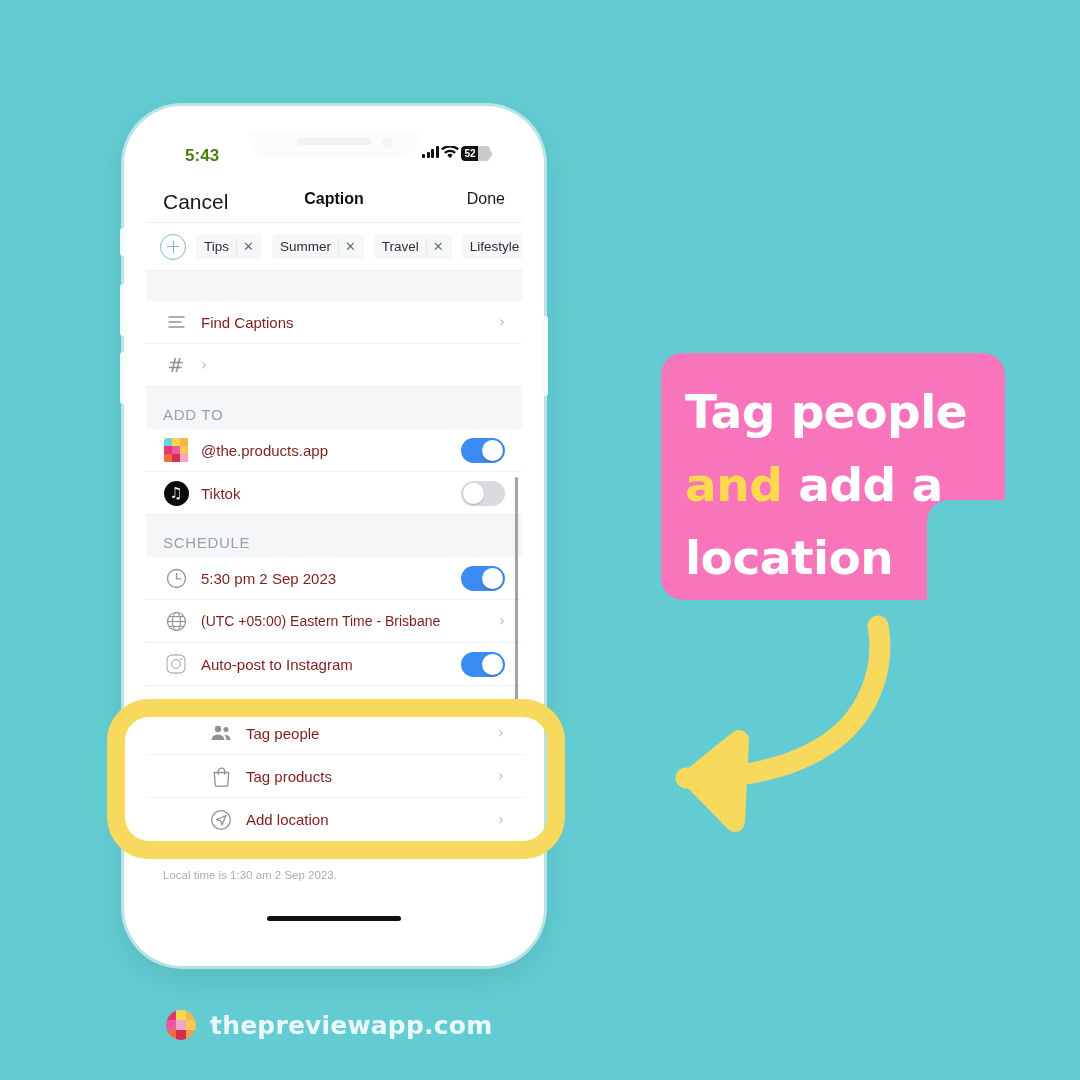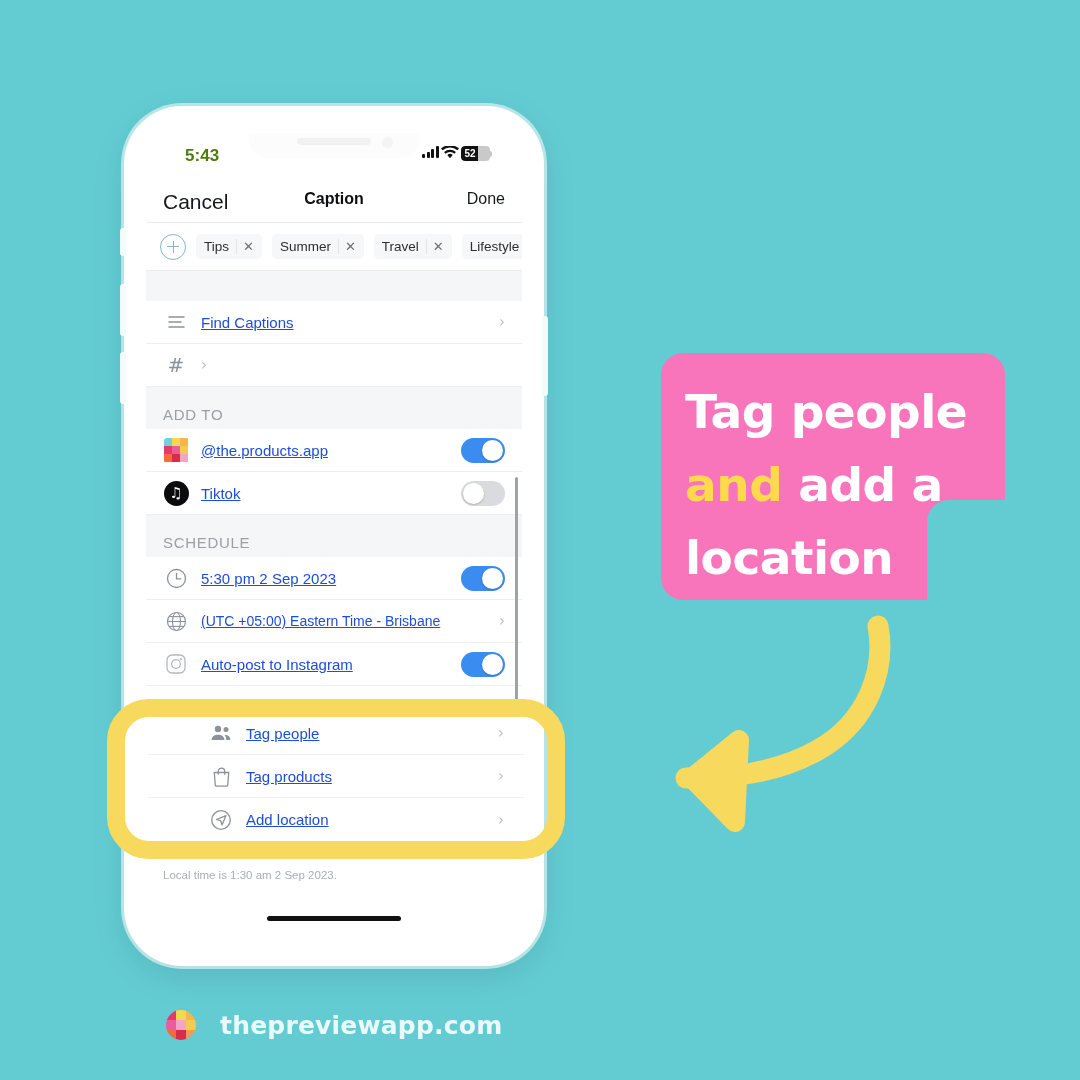"Find Captions" .row .label { color: #1d4ed8 -> #7f1d1d; text-decoration: underline -> none }
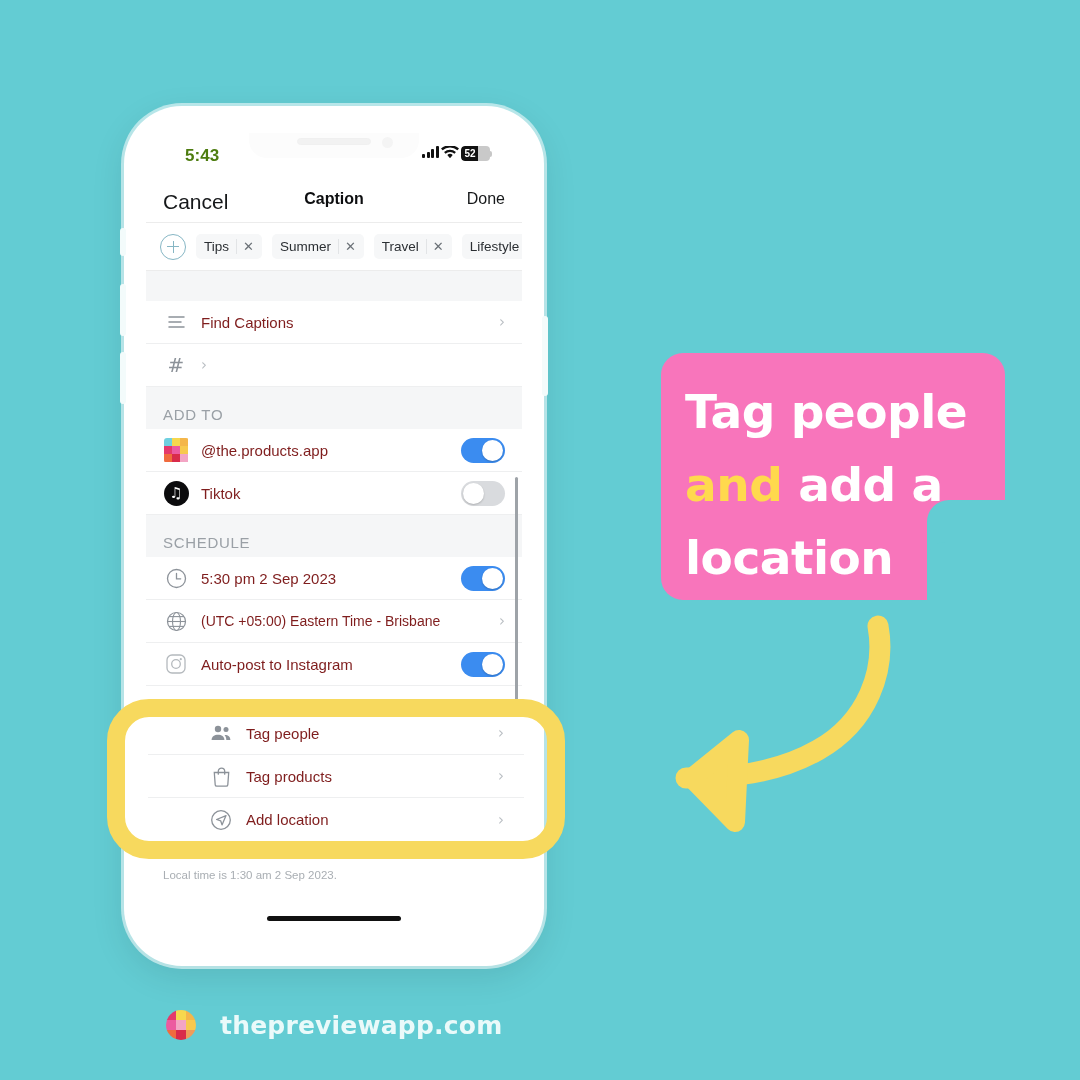"thepreviewapp.com" #footer { gap: 24px -> 14px }
